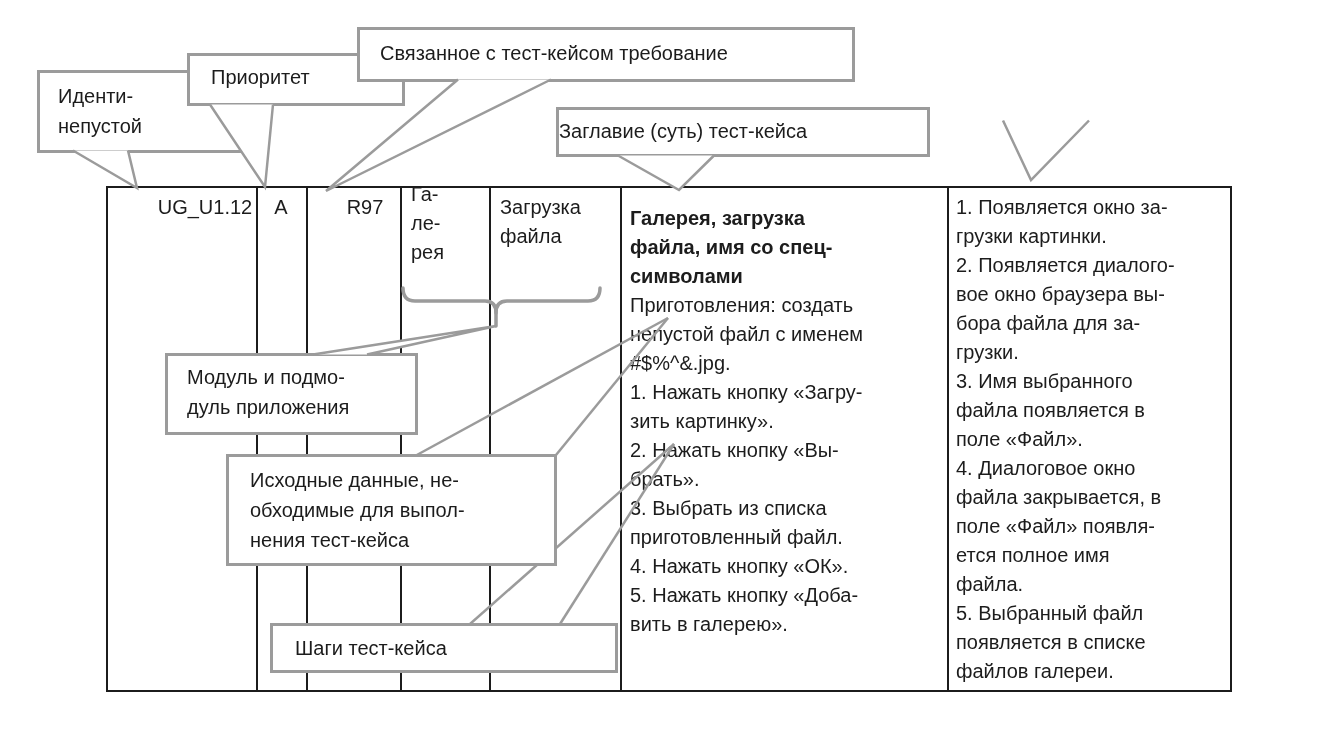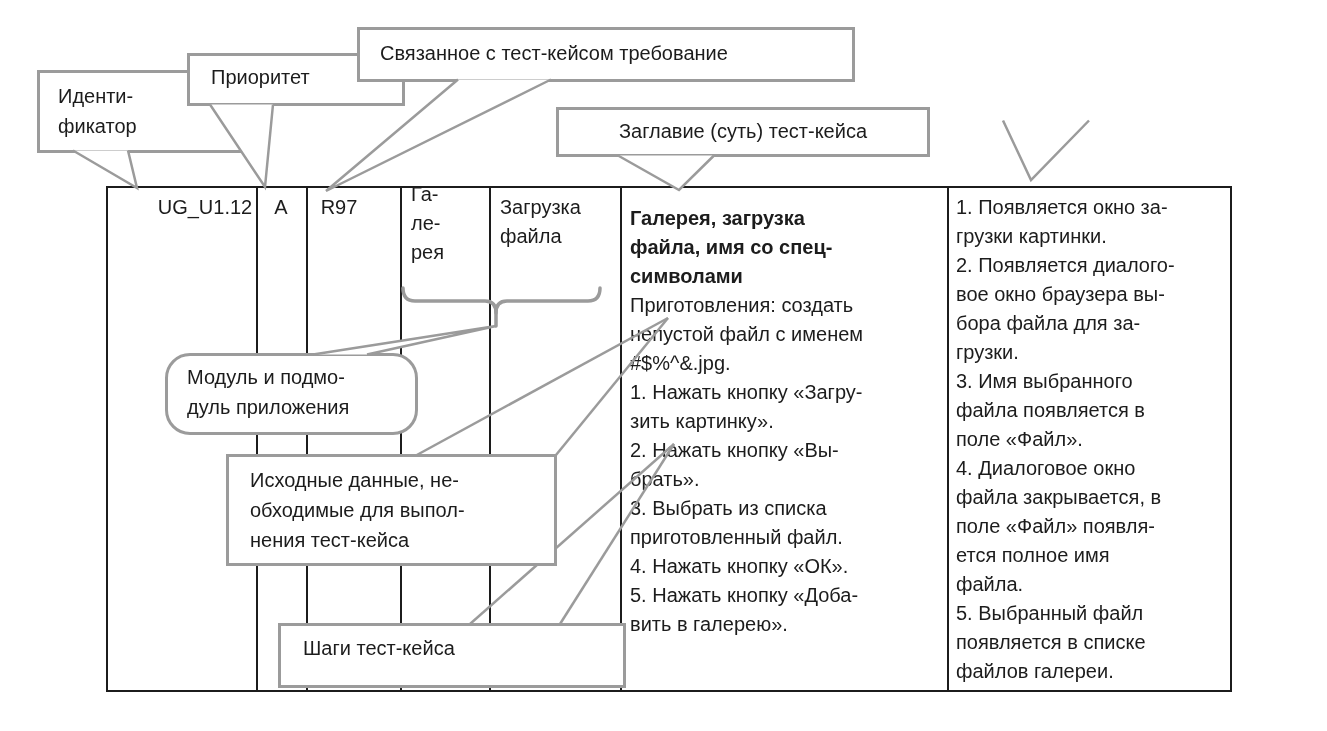"Иденти-" div.callout { text: фикатор -> непустой }
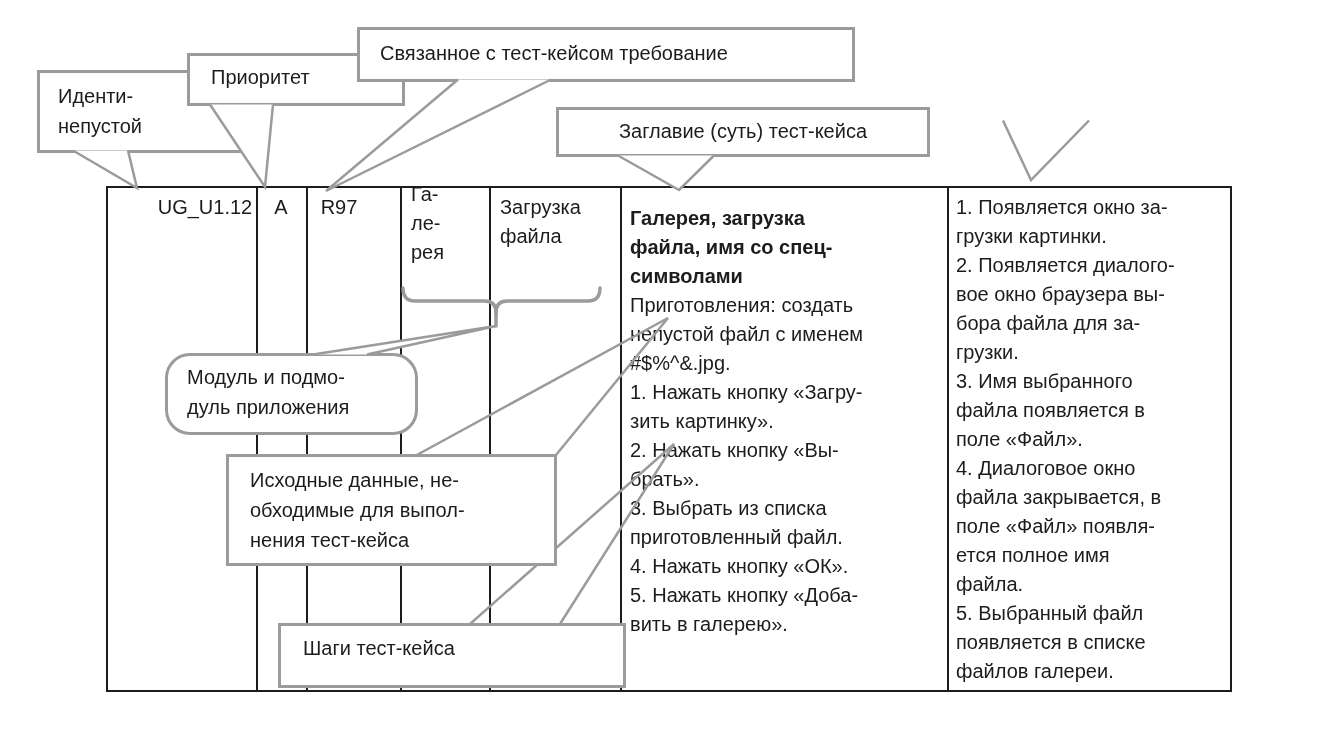"Заглавие (суть) тест-кейса" .co-title { text-align: center -> none }
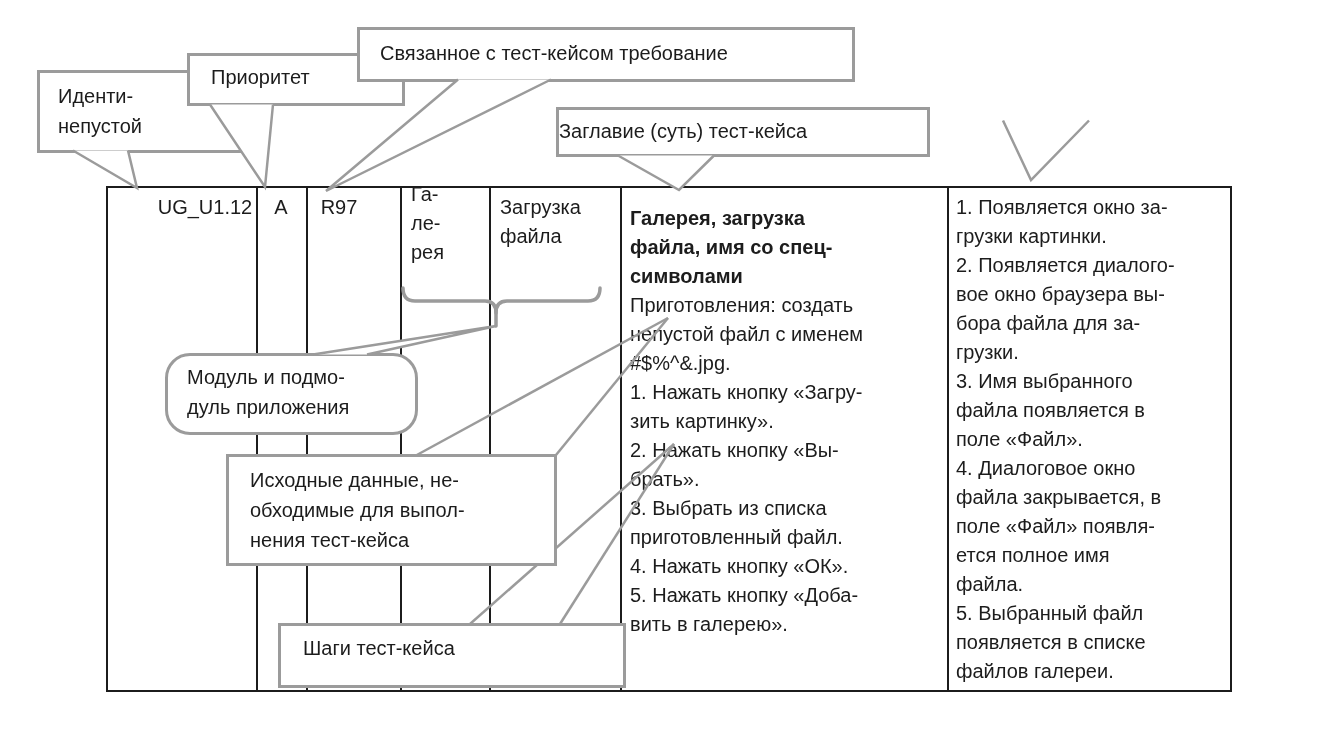"R97" .cell-req { left: 292px -> 318px }
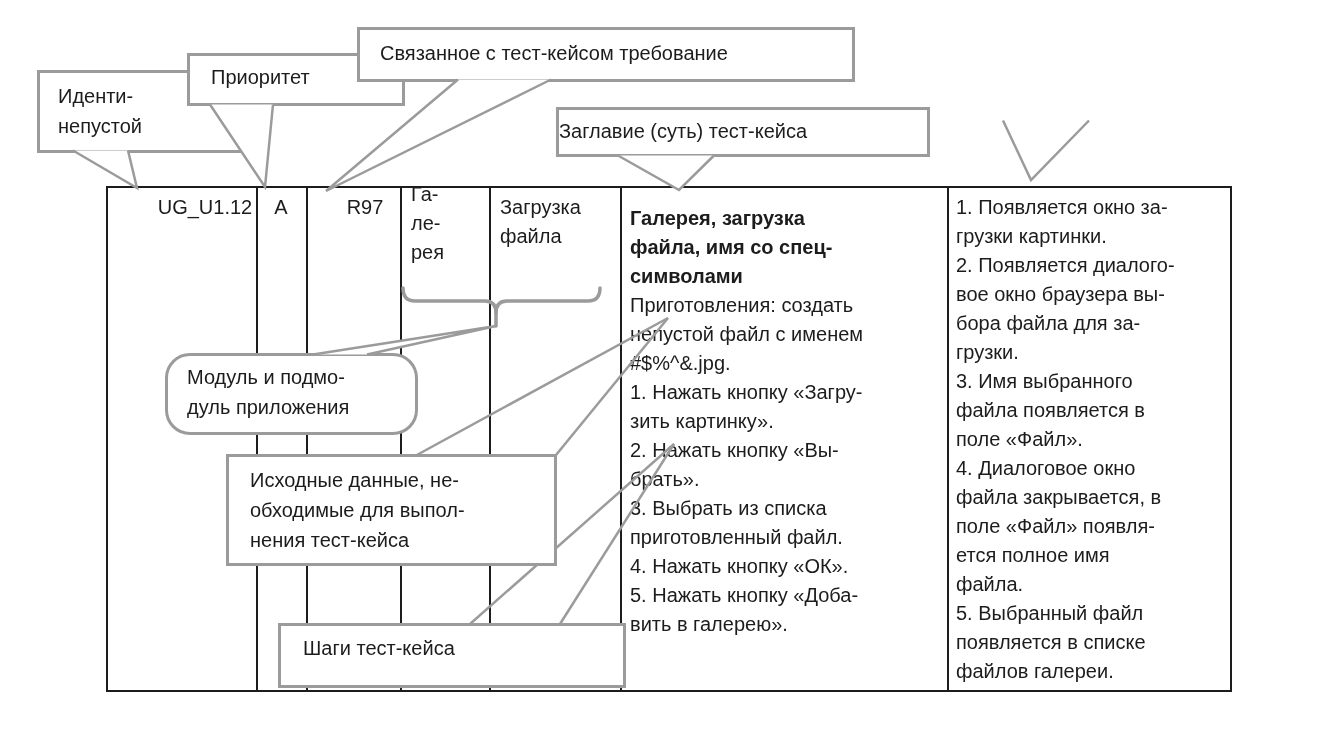"Модуль и подмо-" .co-module { border-radius: 25px -> none }
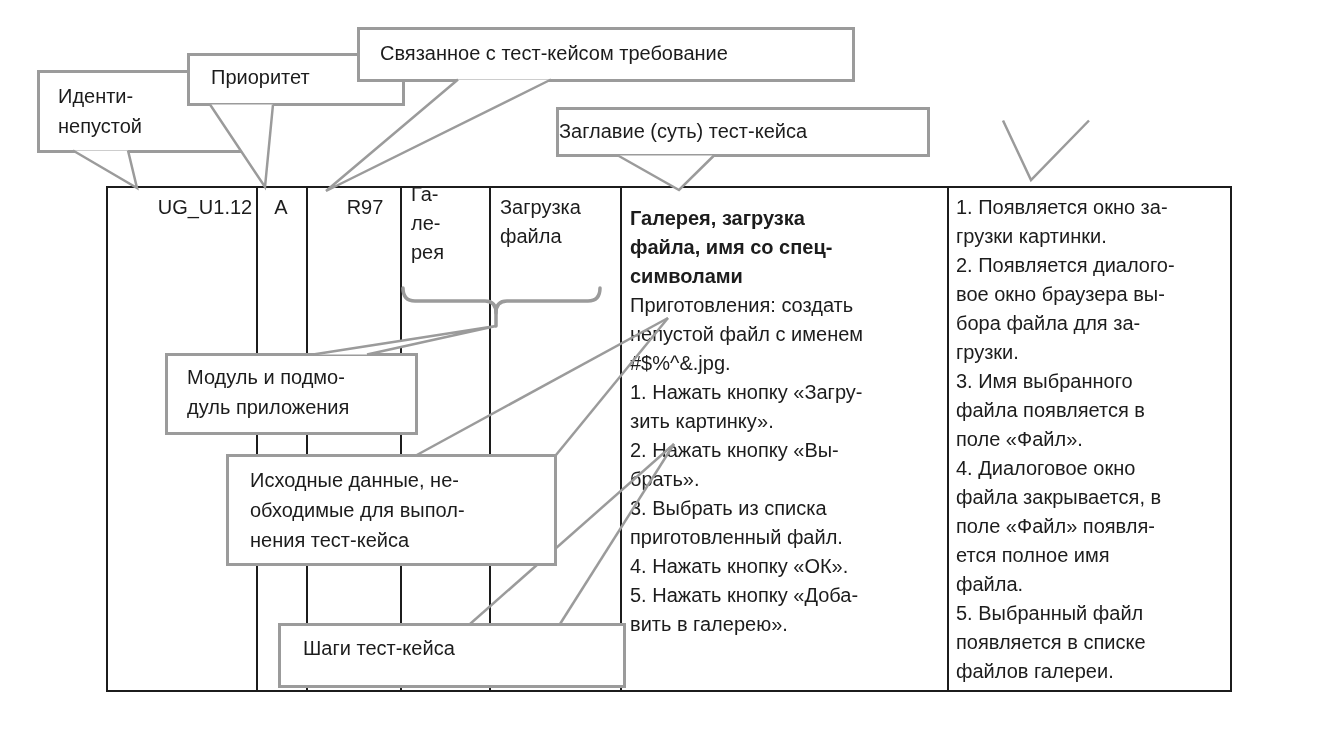"Шаги тест-кейса" .co-steps { height: 65px -> 50px; margin-left: 8px -> none }
